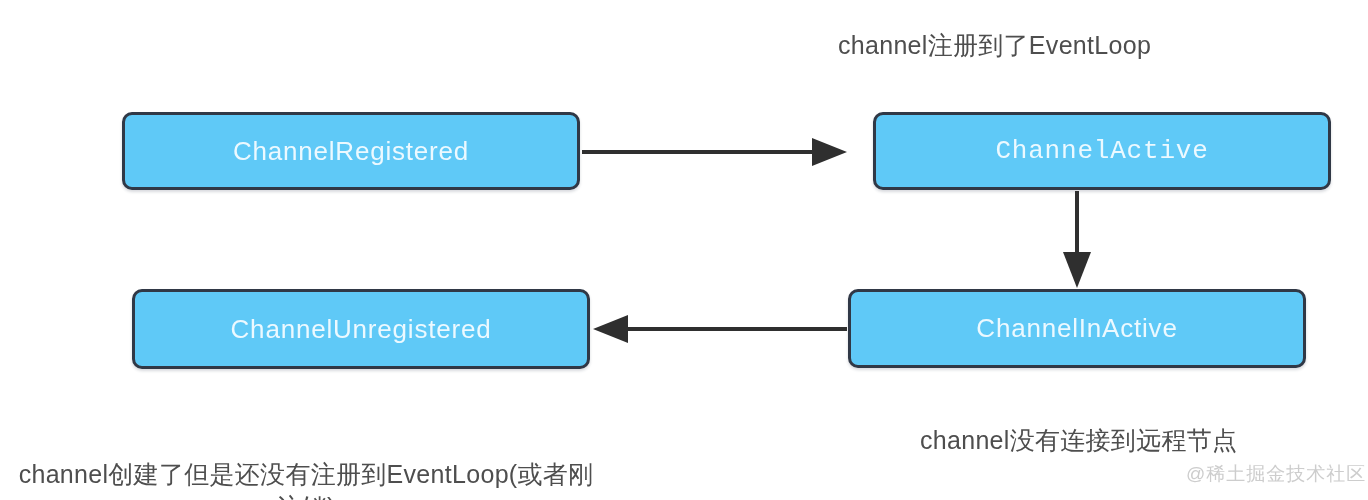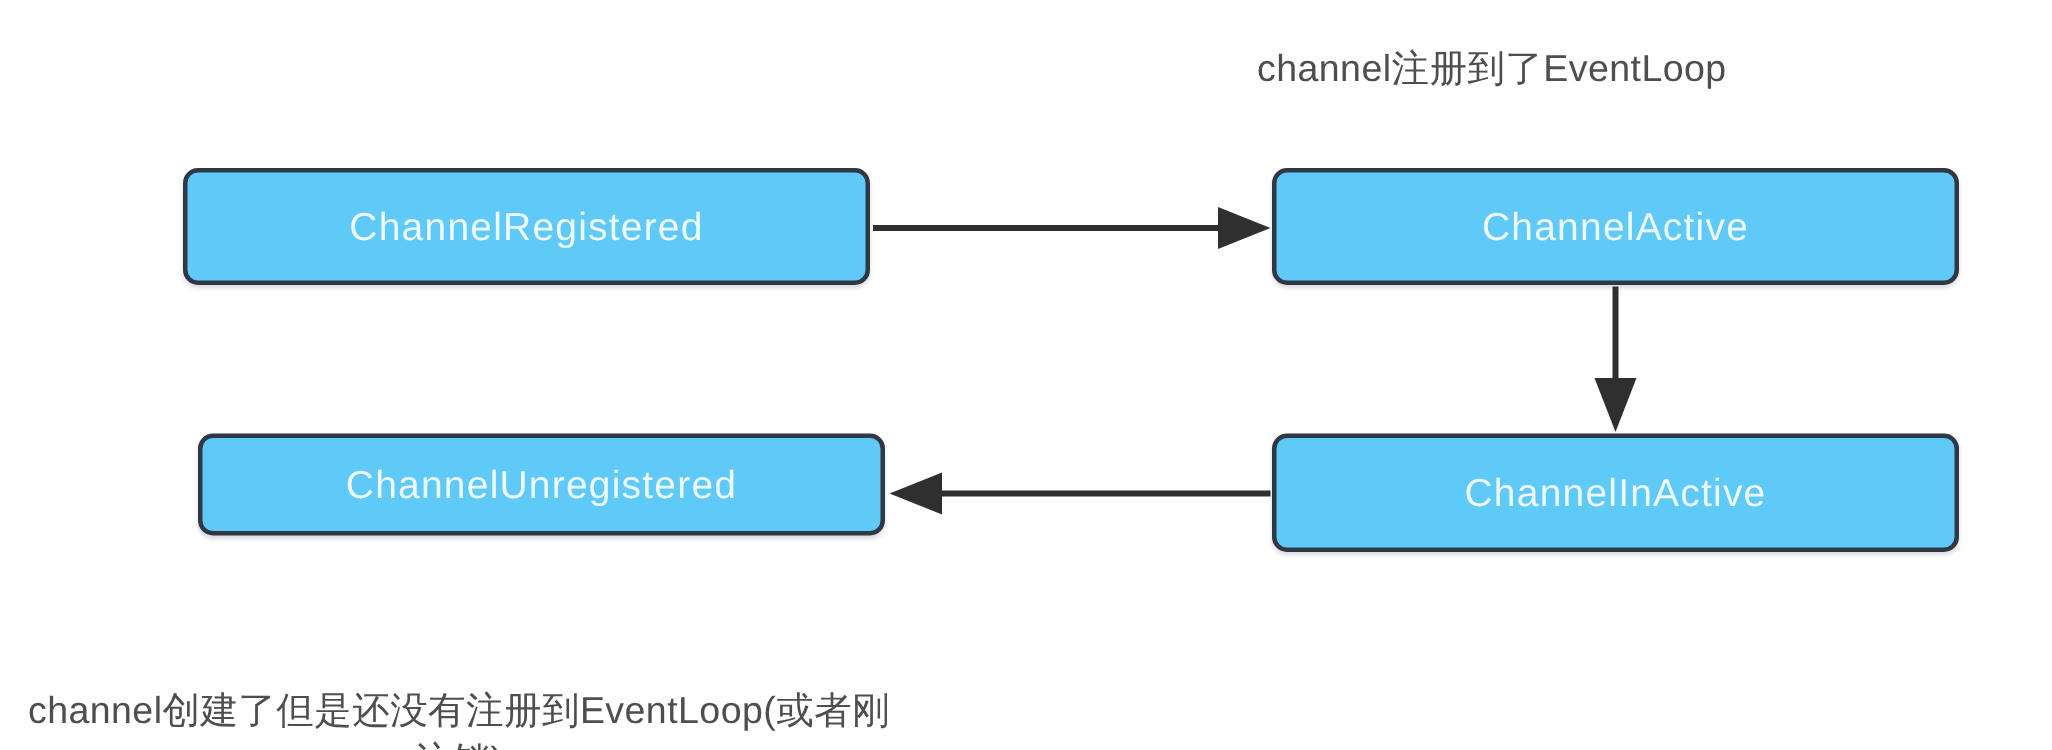"ChannelActive" div.state-box { font-family: none -> Liberation Mono, monospace; left: 848px -> 873px }
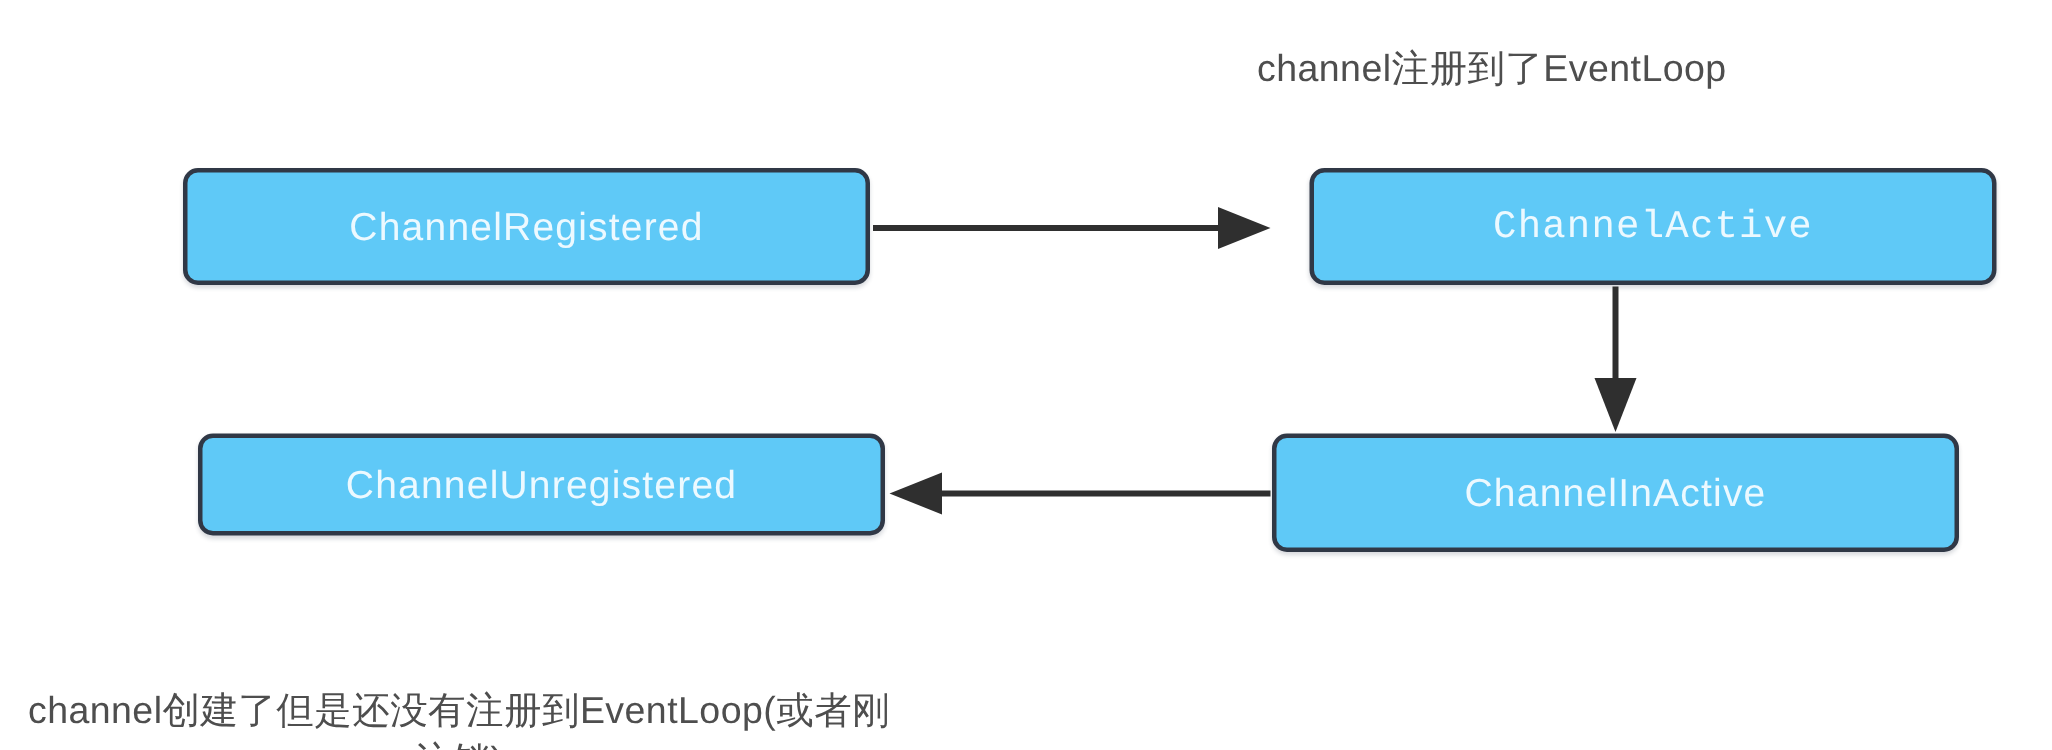"ChannelUnregistered" div.state-box { height: 68px -> 80px }
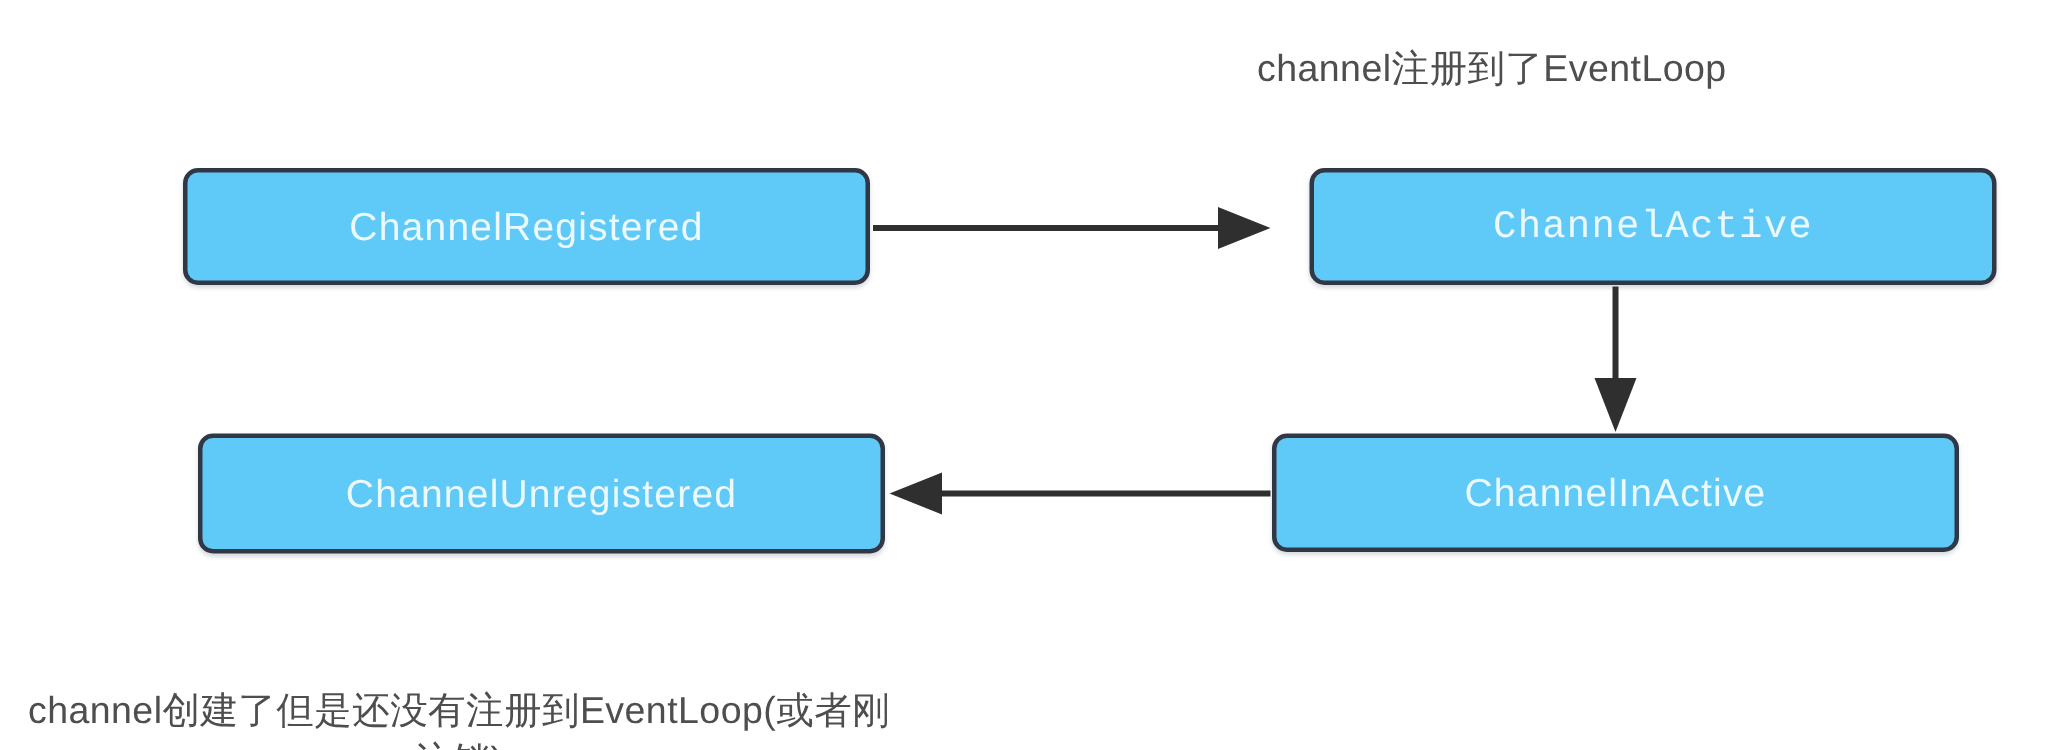"channel没有连接到远程节点" div.caption { html: none -> <div>channel没有连接到远程节点</div> }
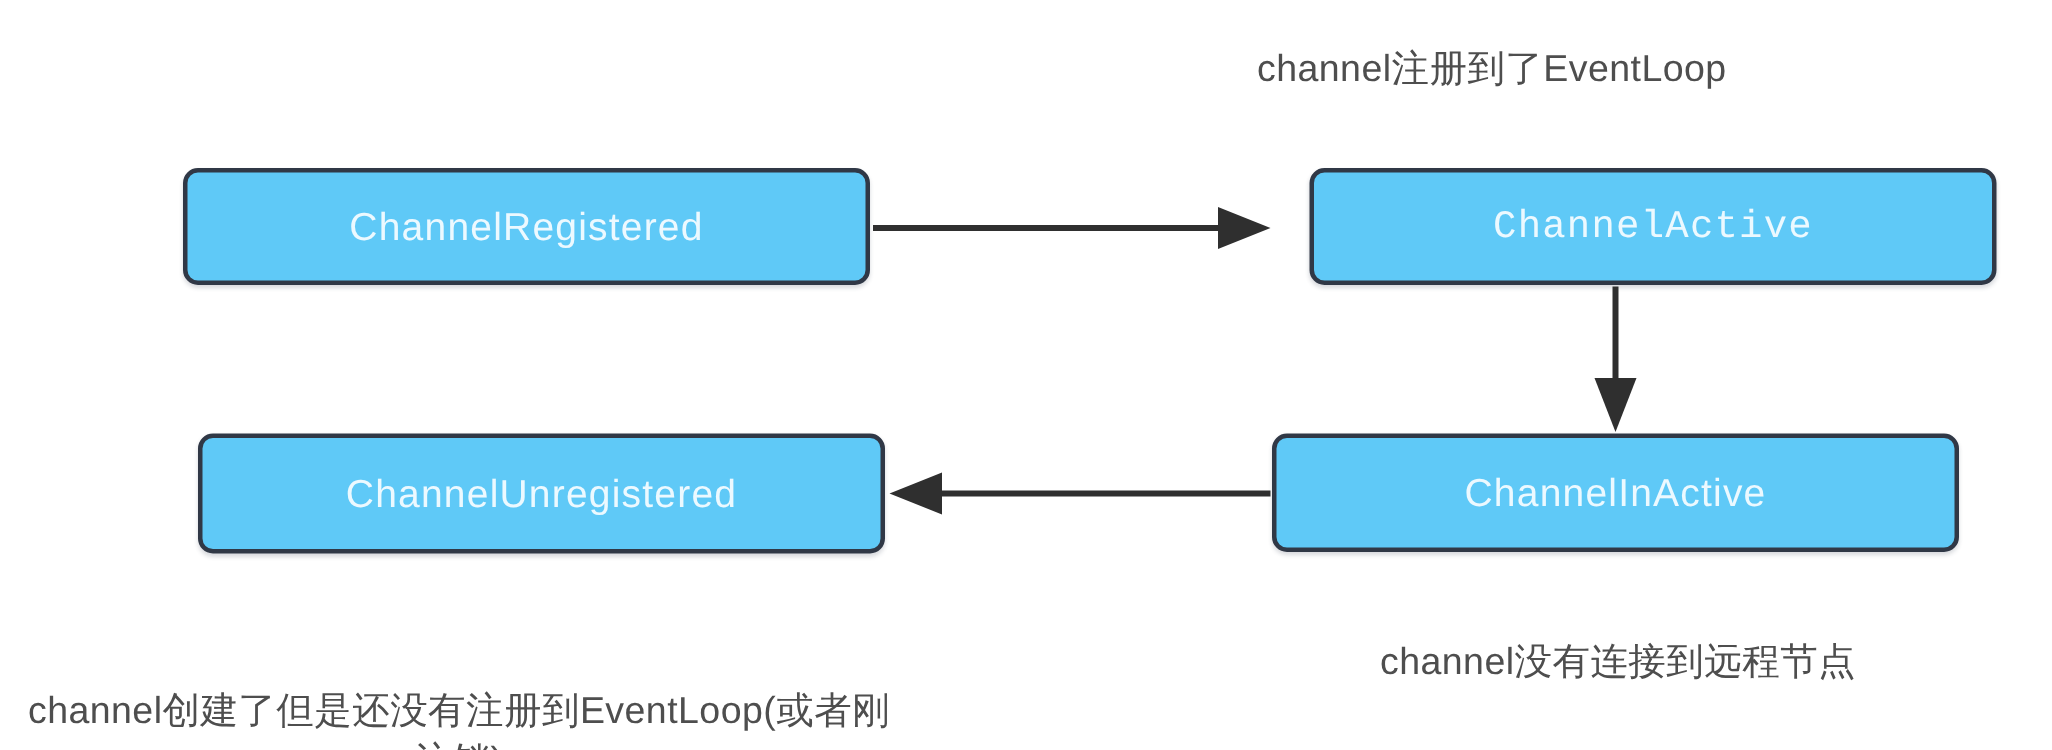"@稀土掘金技术社区" div.watermark { html: none -> <div>@稀土掘金技术社区</div> }
